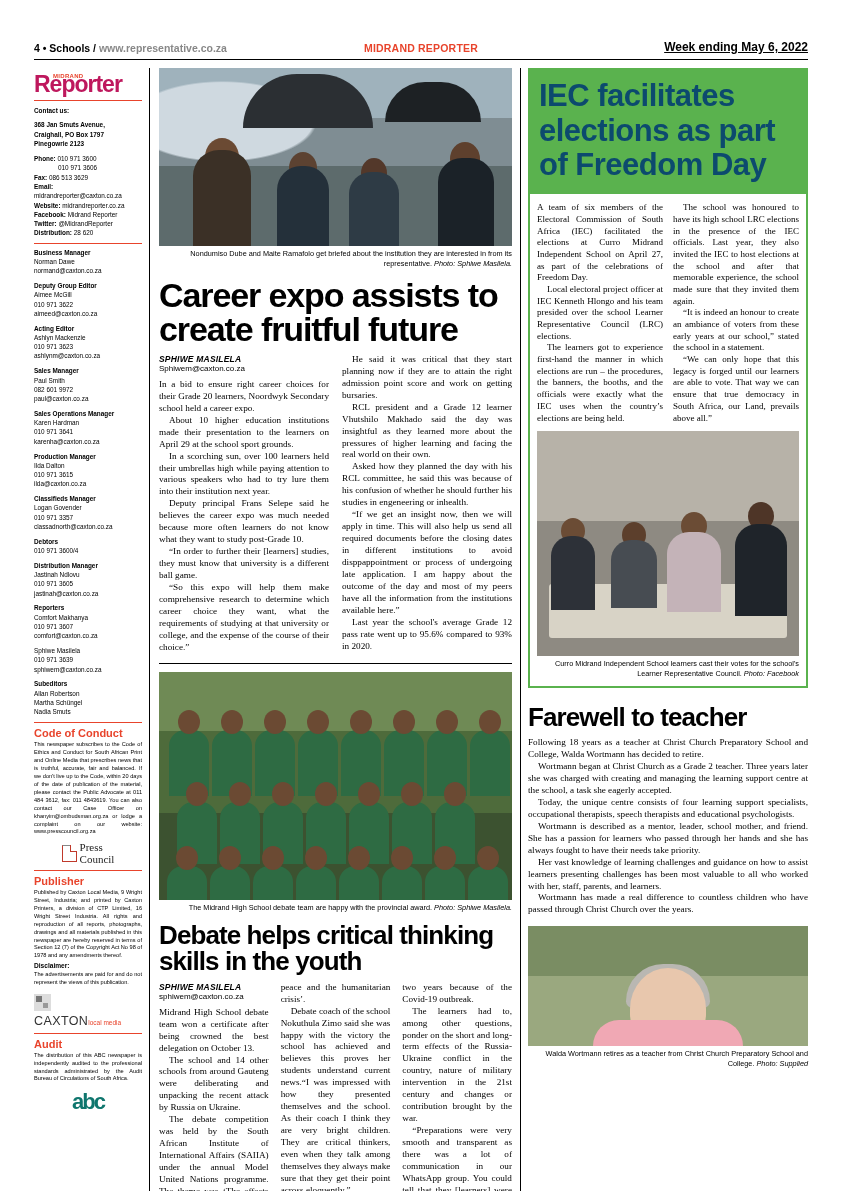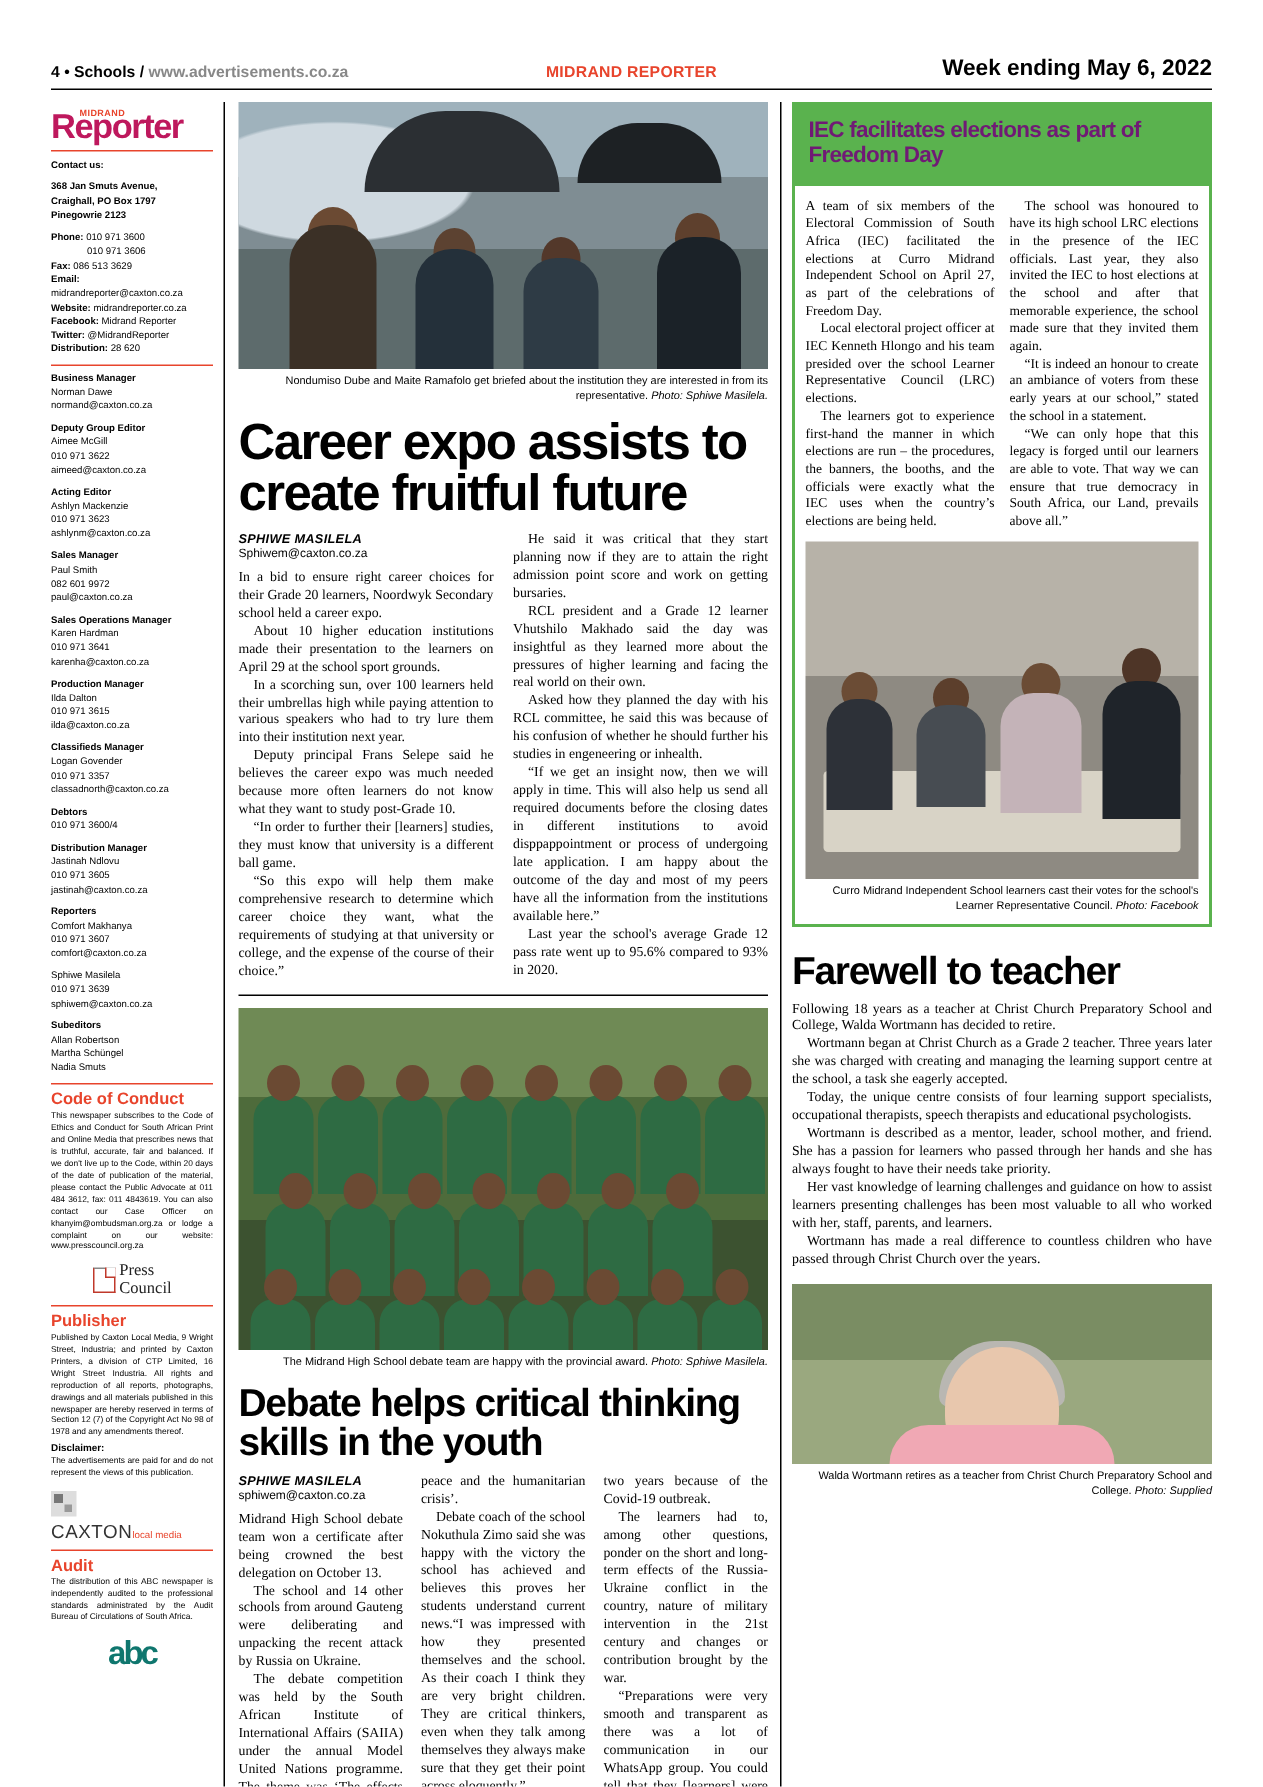"www.advertisements.co.za" span.url { text: www.advertisements.co.za -> www.representative.co.za }
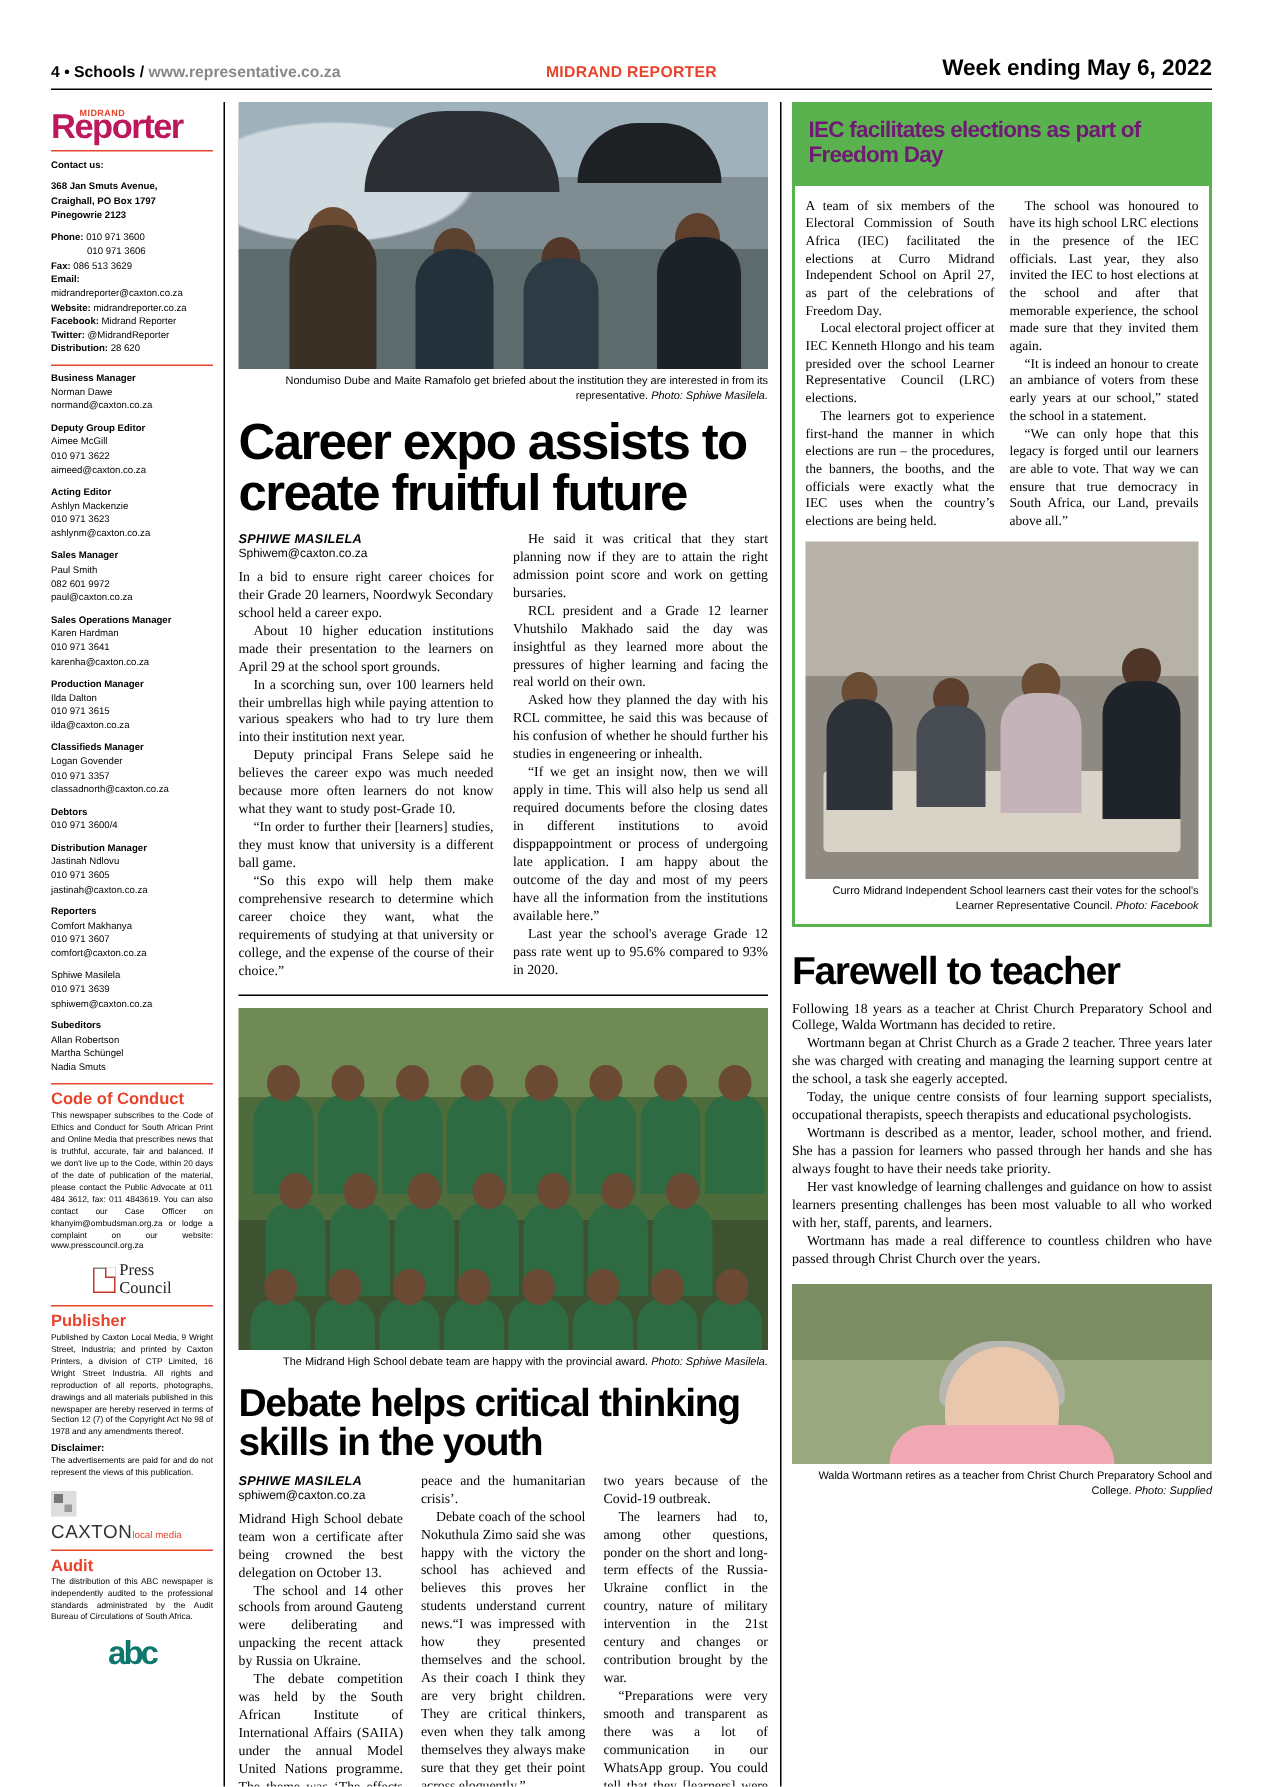"Week ending May 6, 2022" .topbar-right { font-size: 15px -> 12px; text-decoration: none -> underline }
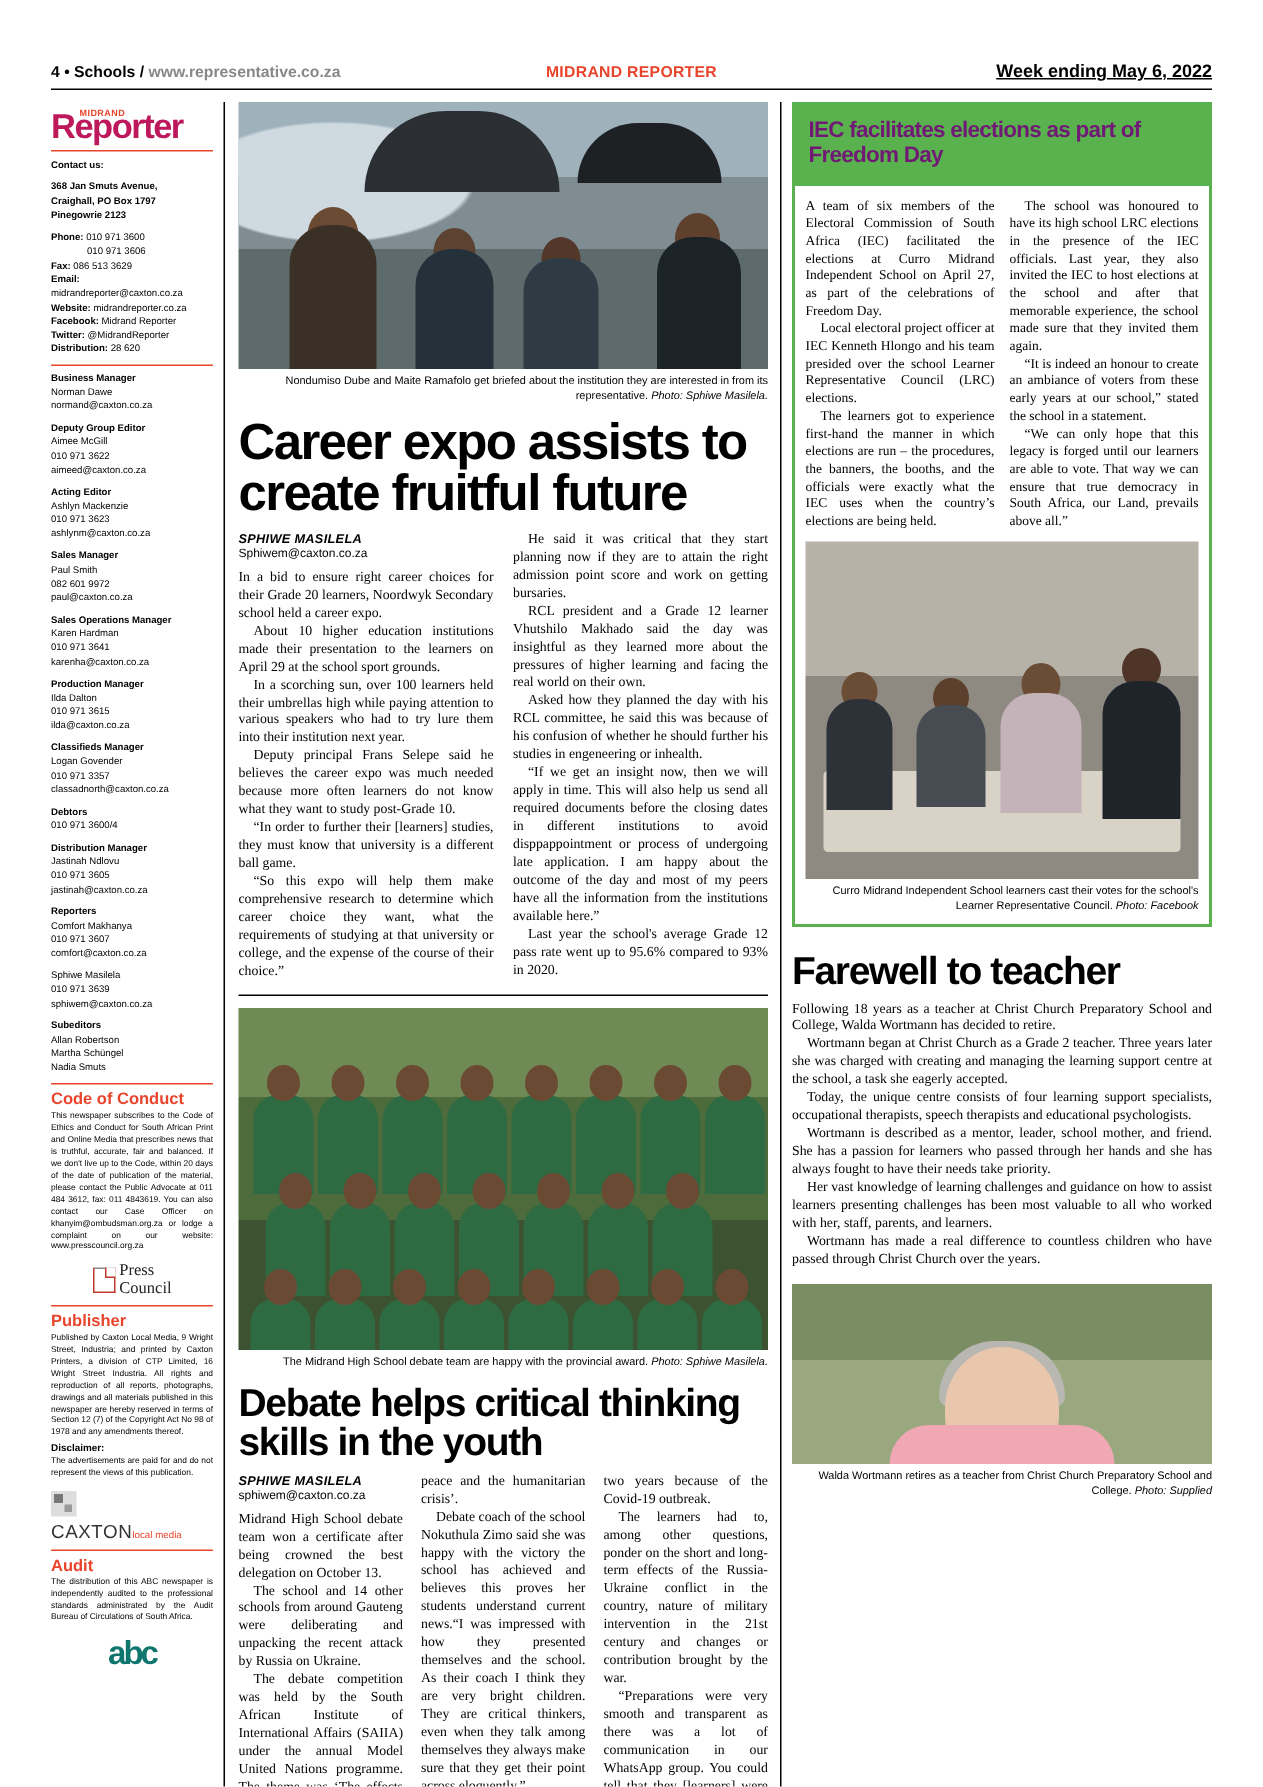"IEC facilitates elections as part" .green-head { color: #701a75 -> #0c4a6e; font-size: 15px -> 31px }
